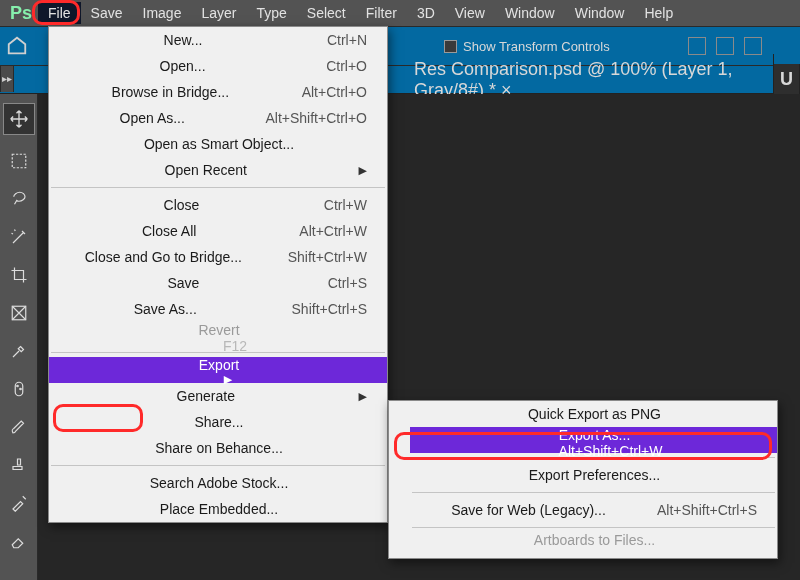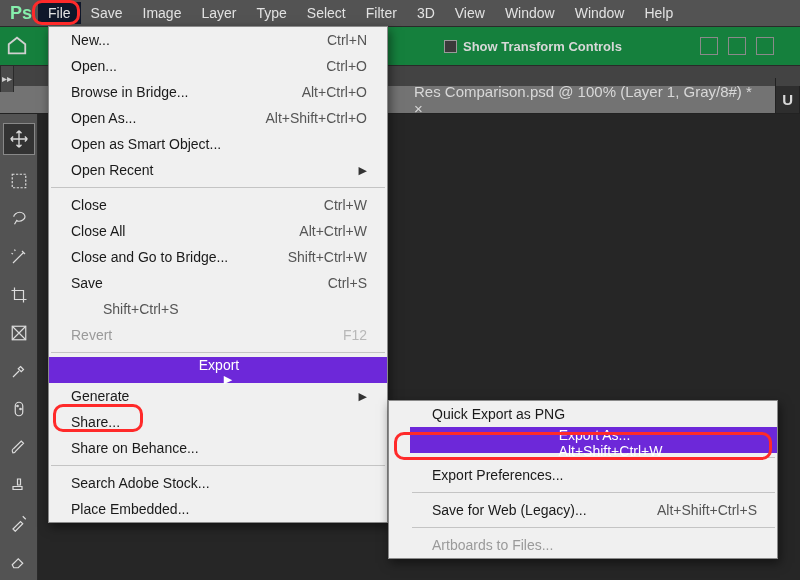"New..." .dropdown .row { text-align: none -> center }
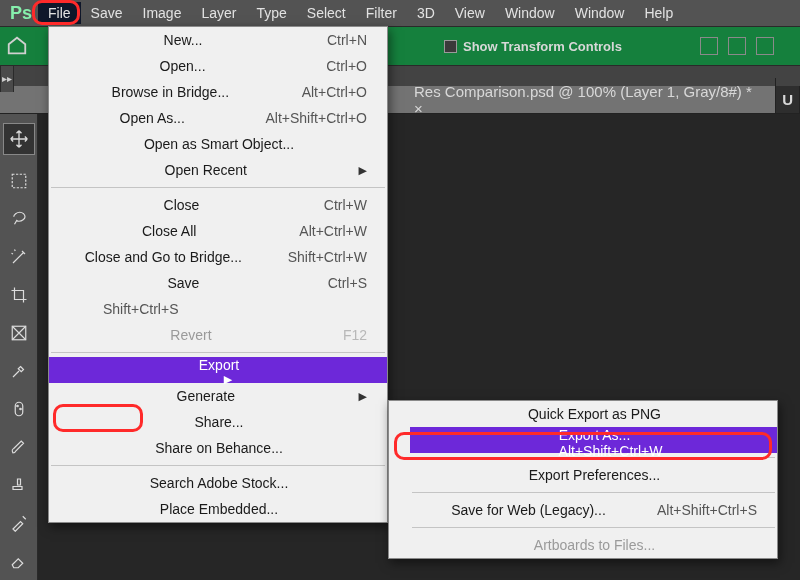"Show Transform Controls" .toolbar2 { background: #15803d -> #0369a1; font-weight: bold -> none }
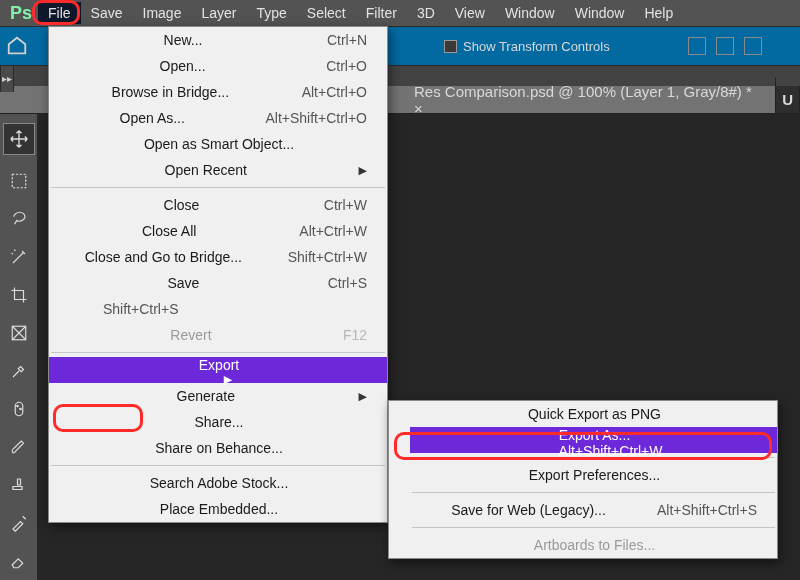"Res Comparison.psd @ 100% (Layer" .tabbar { background: #737373 -> #0369a1; font-size: 15px -> 18px; margin-top: 20px -> none }
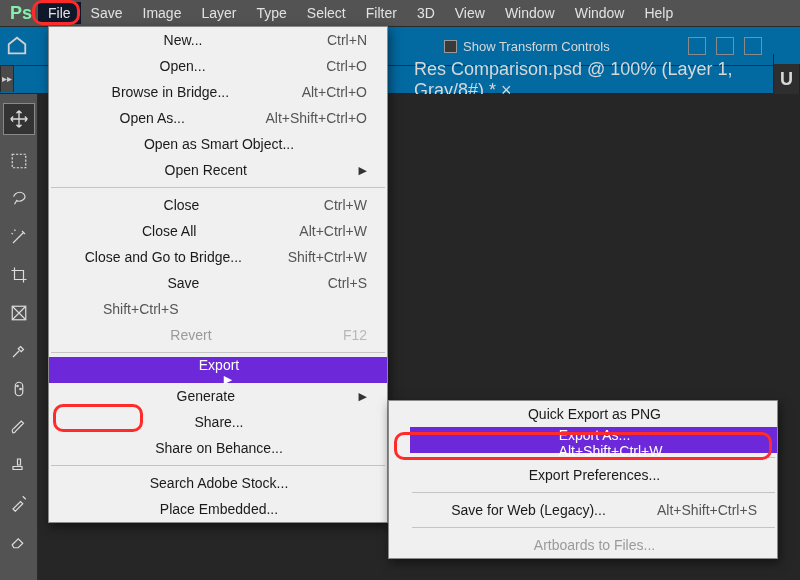"Save As..." span.label { html: none -> <span>Save As...</span> }
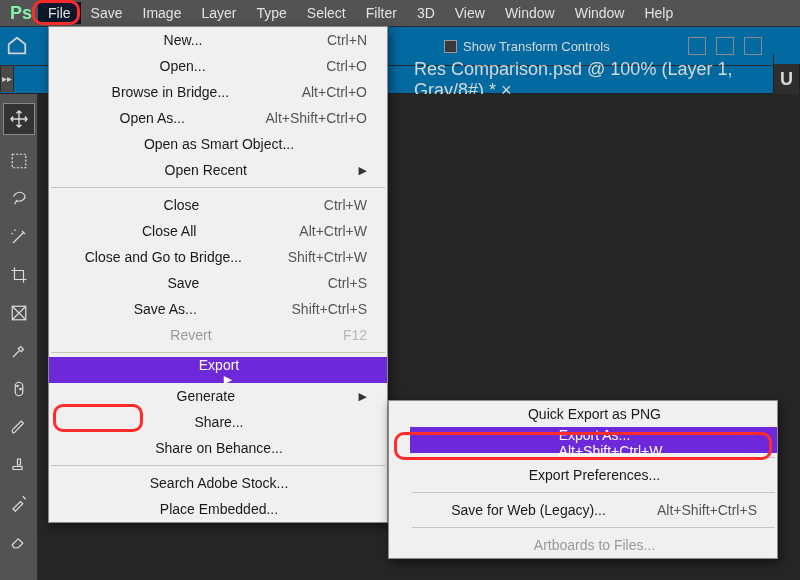"Revert" .dropdown .row.disabled { flex-direction: none -> column }
